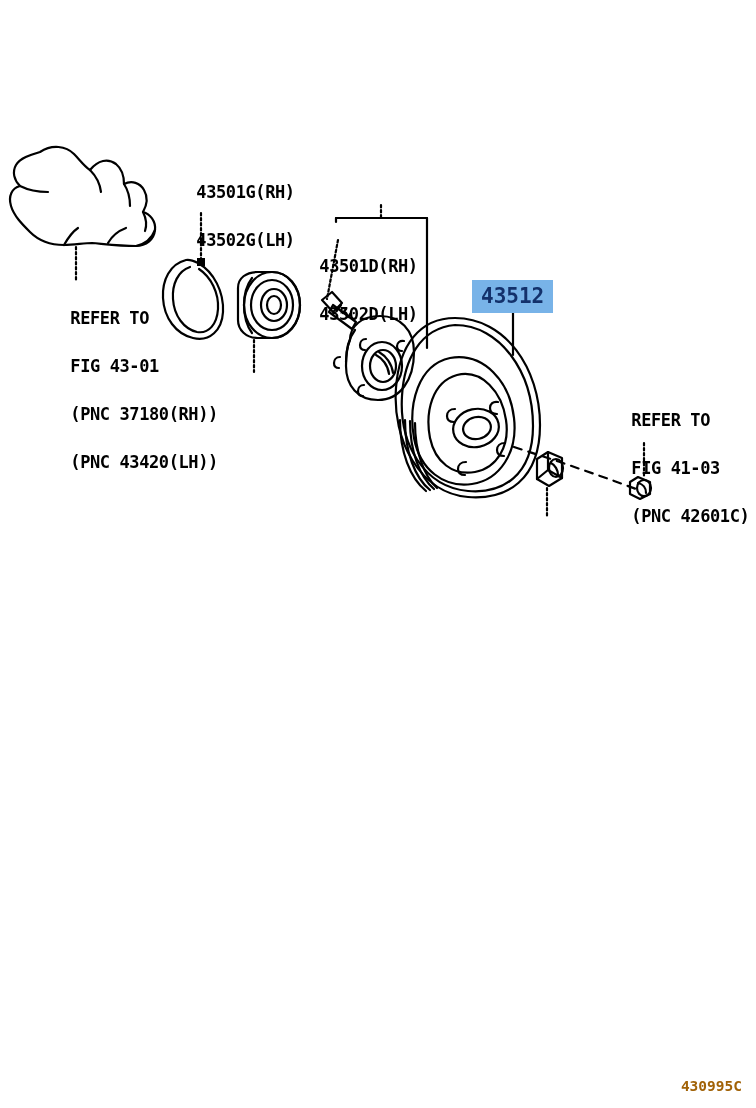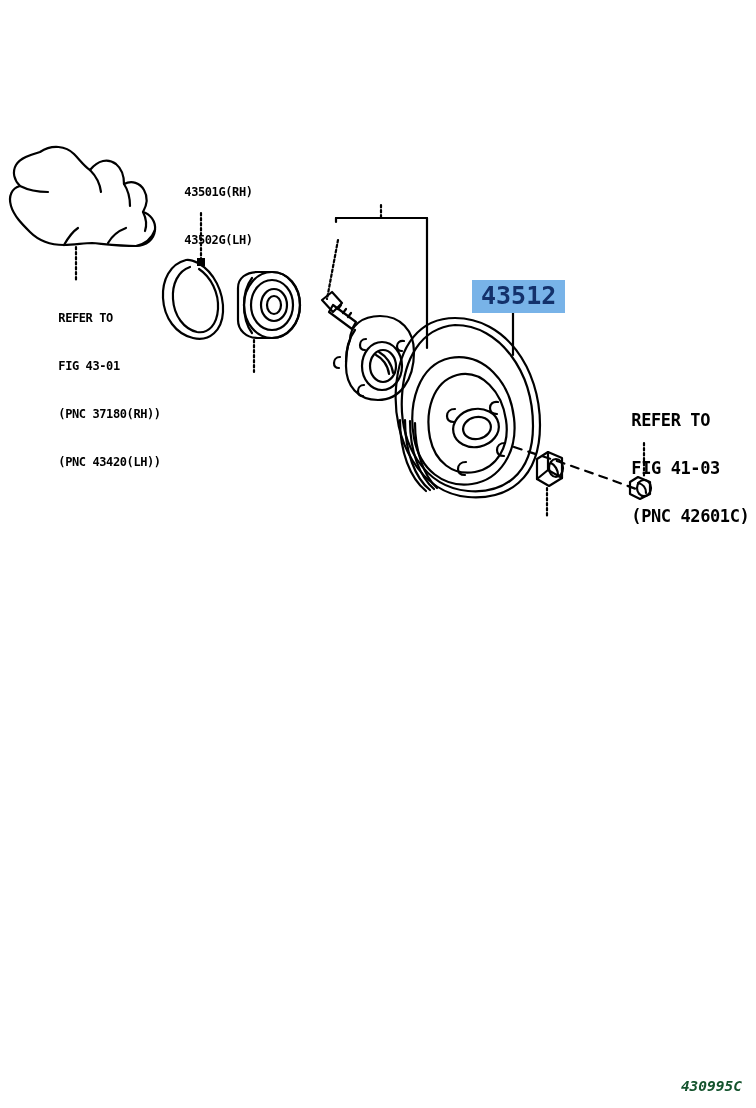"43501G(RH)" .lbl { font-size: 12px -> 17px }
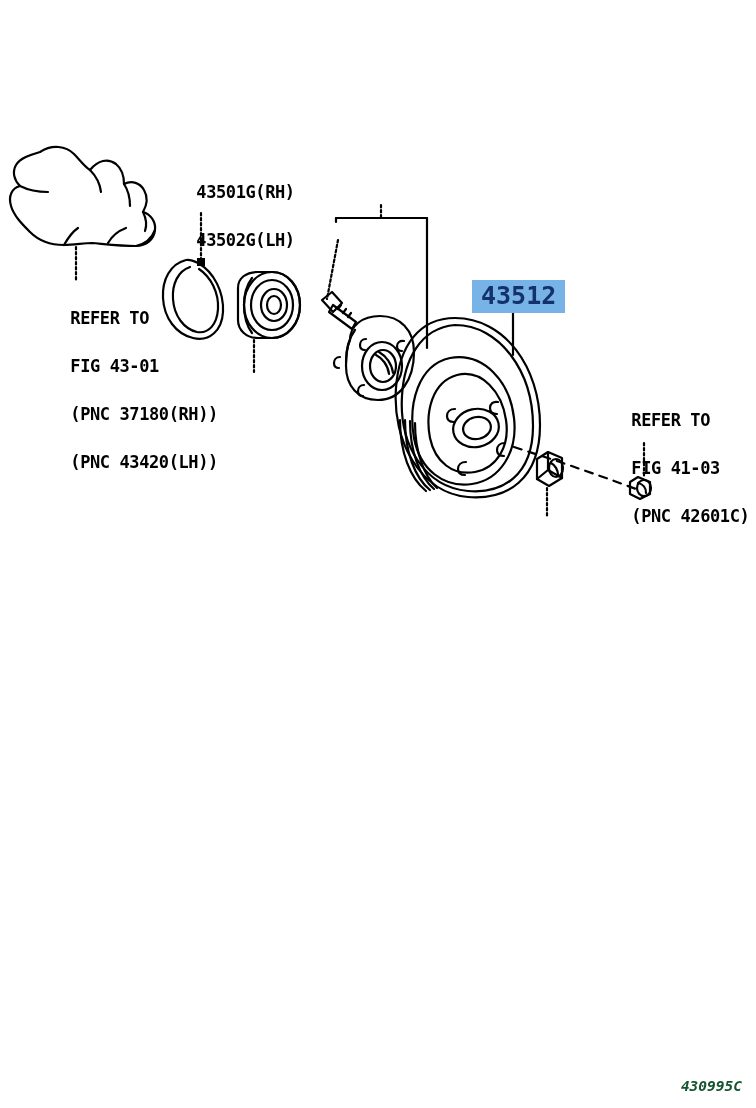"43501D(RH)" div.lbl { html: none -> <div> <span>43501D(RH)</span><br> <span>43502D(LH)</span> </div> }
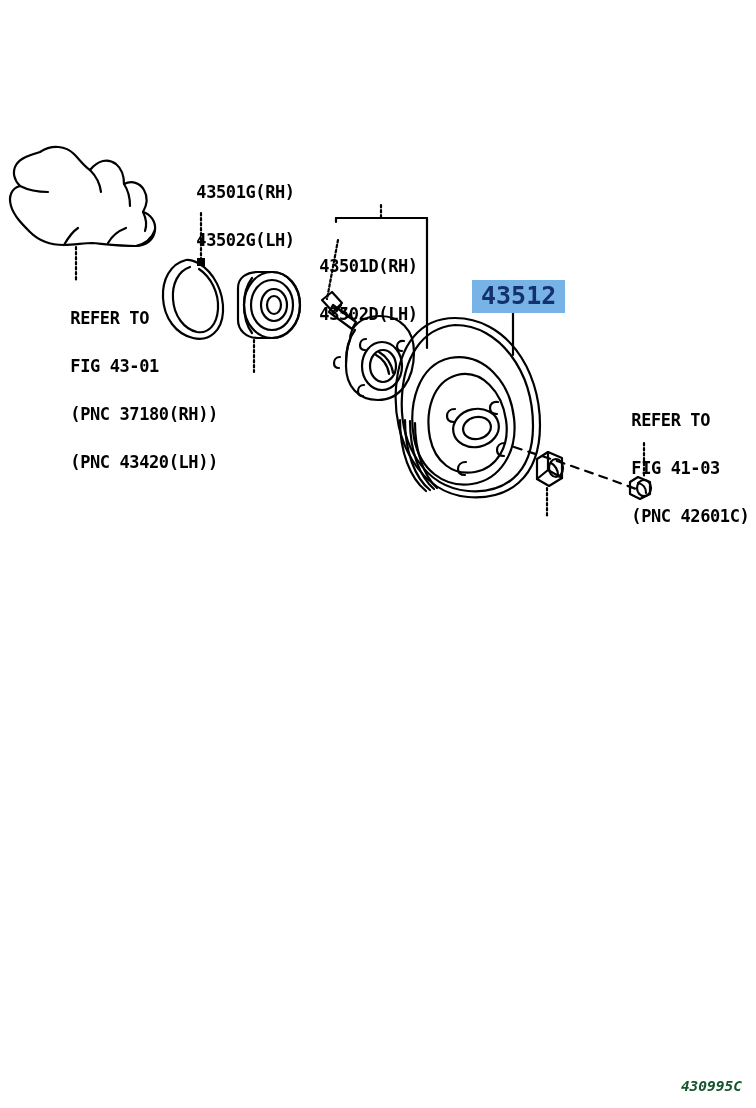"43512" .hl { font-size: 25px -> 21px }
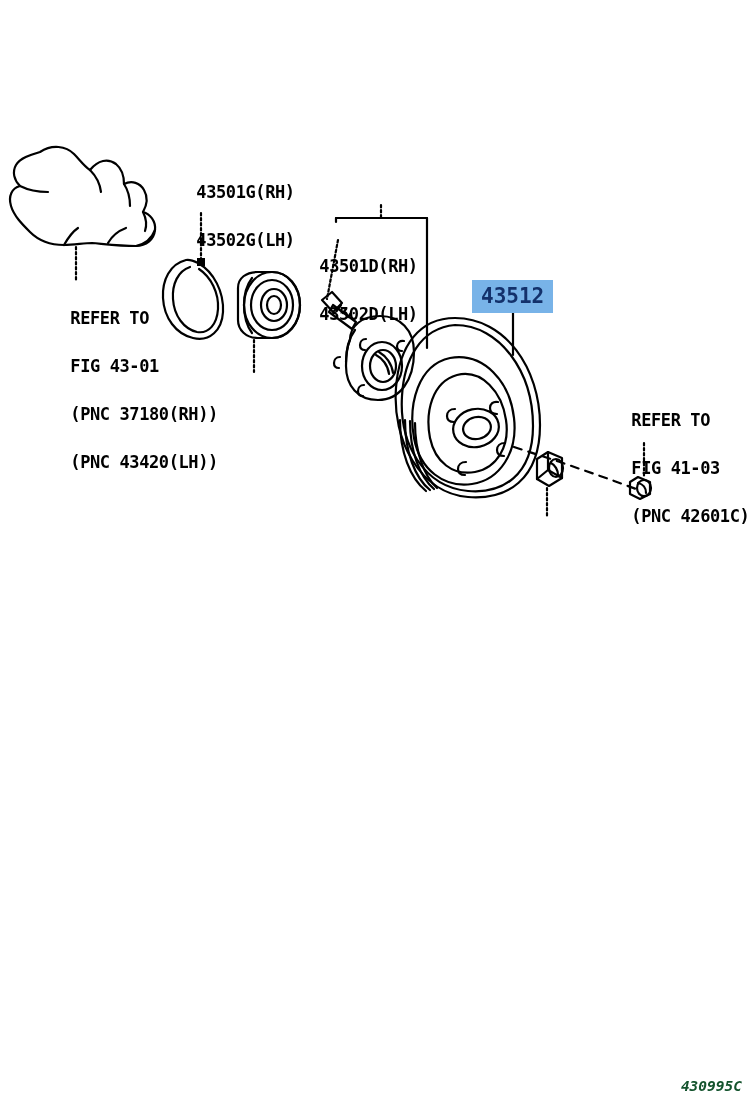"430995C" .figcode { color: #14532d -> #a16207; font-style: italic -> none }
